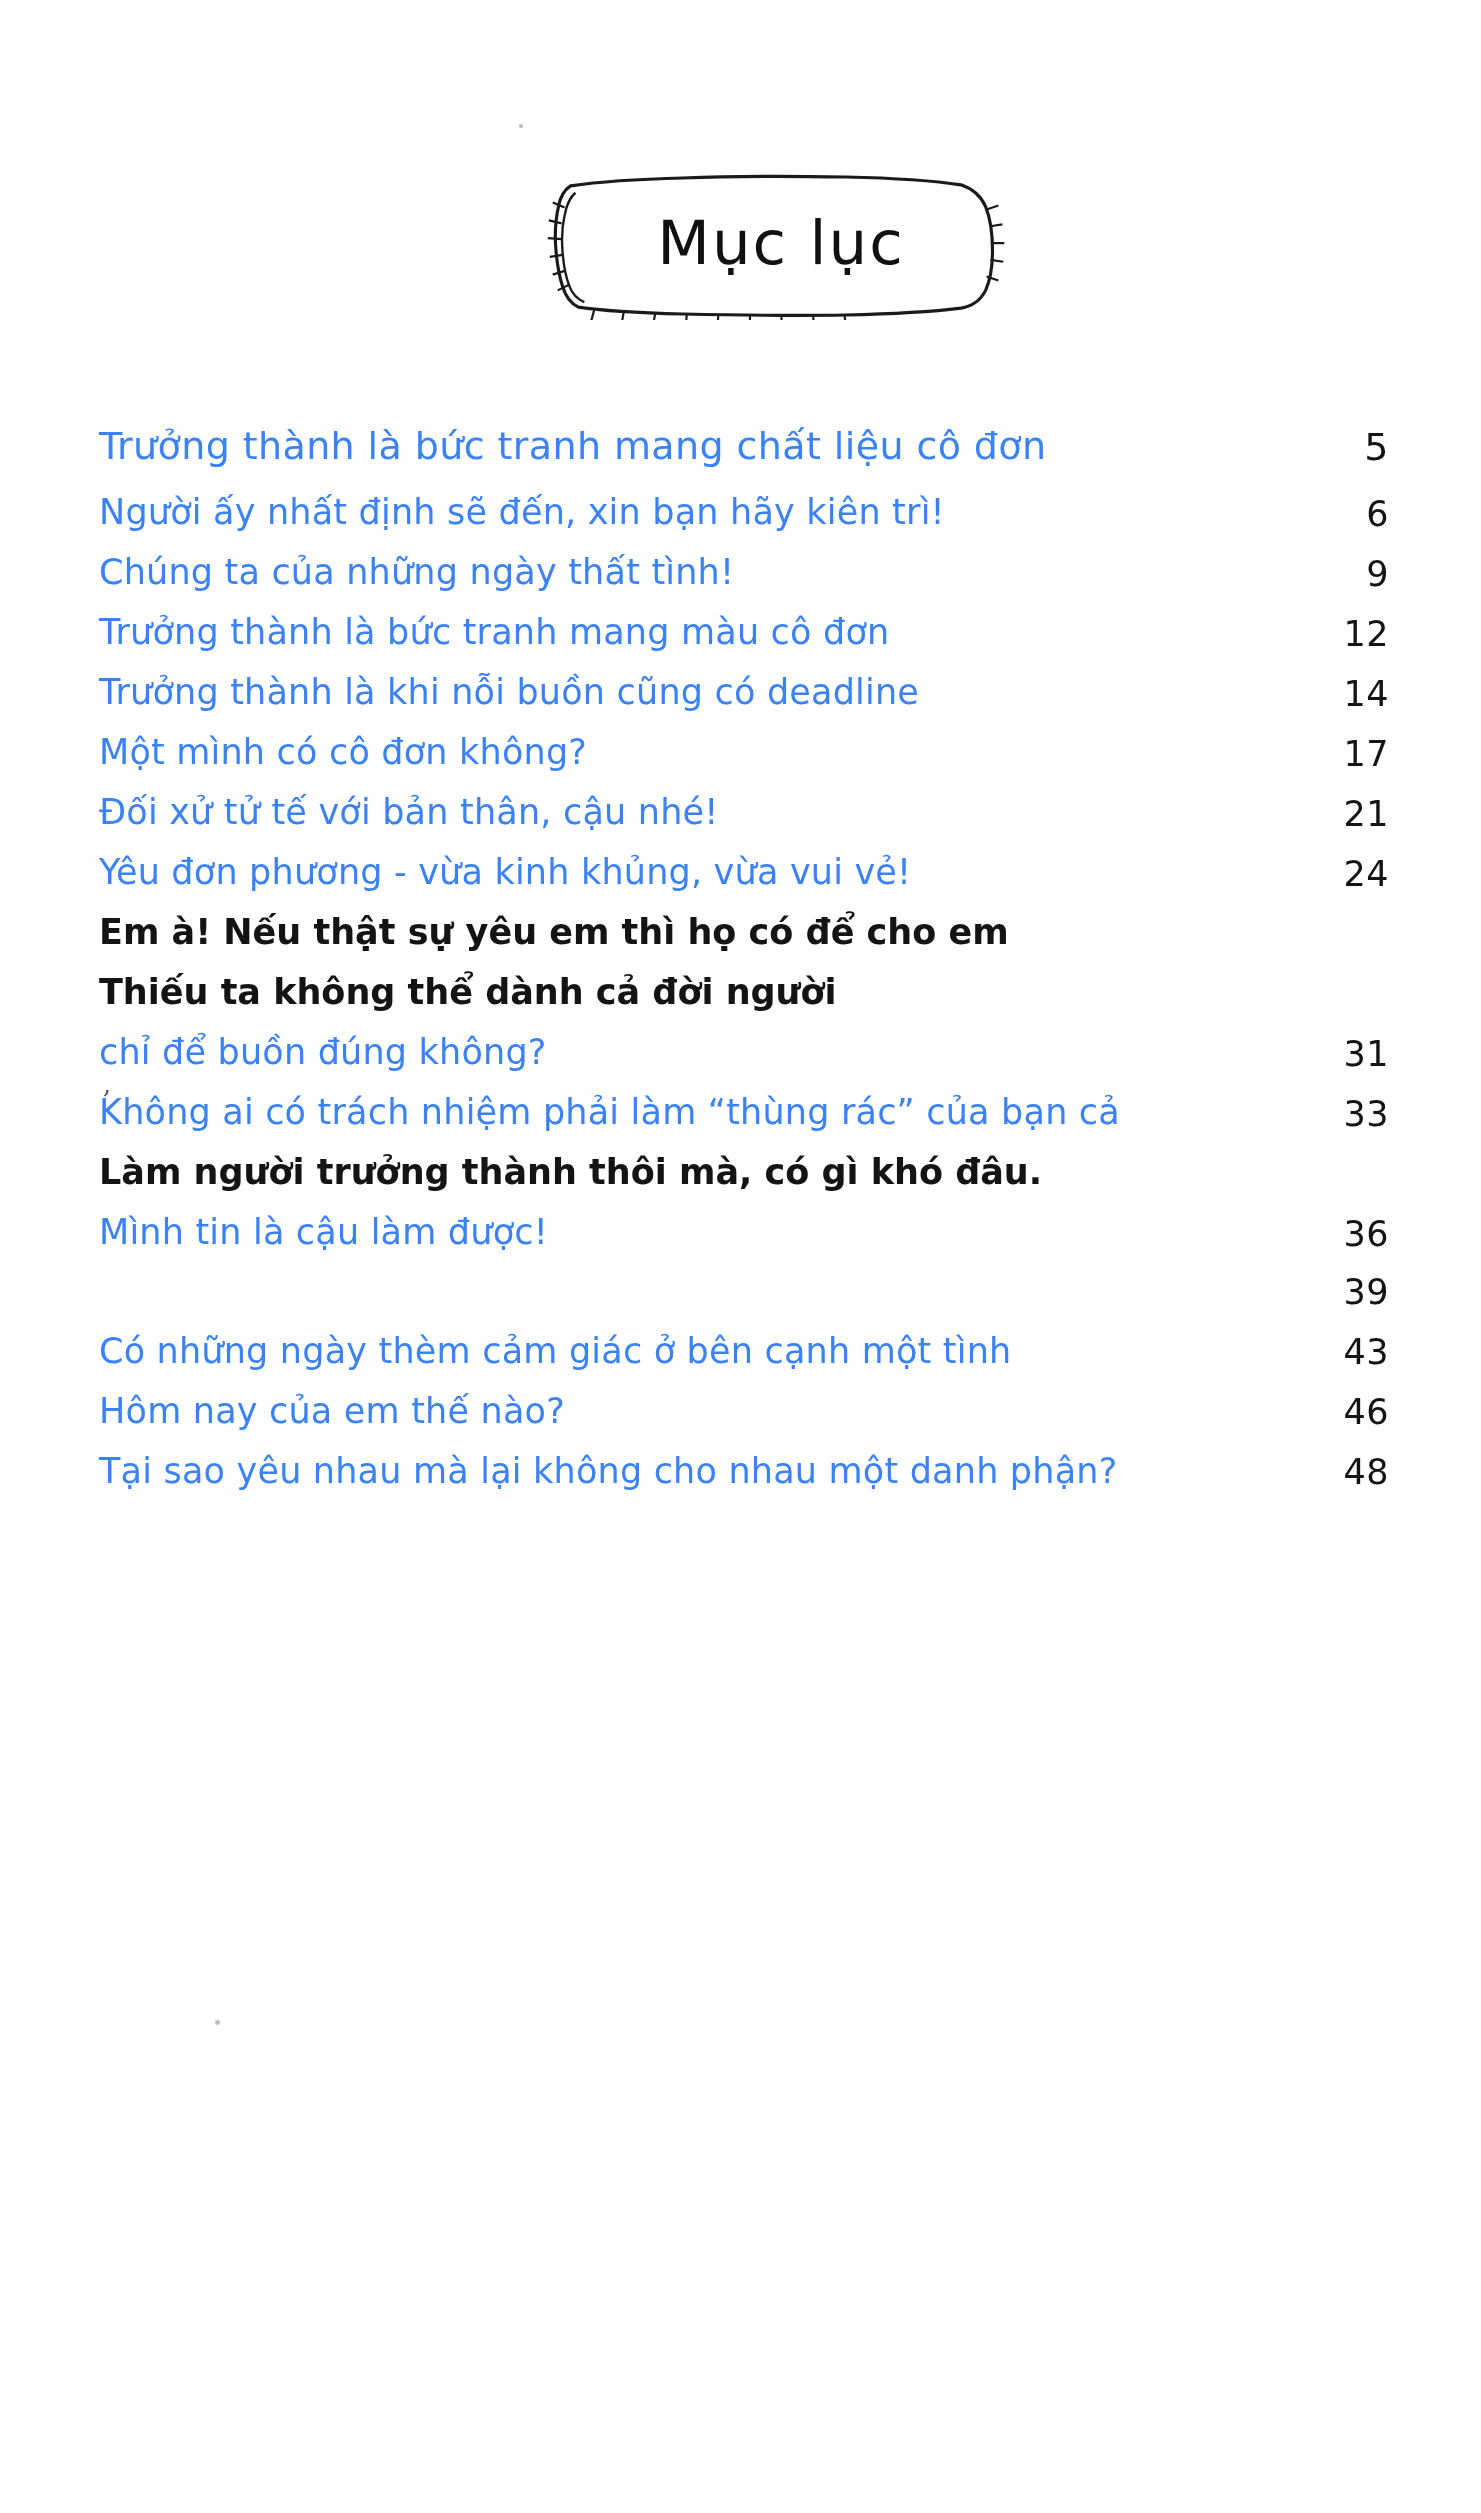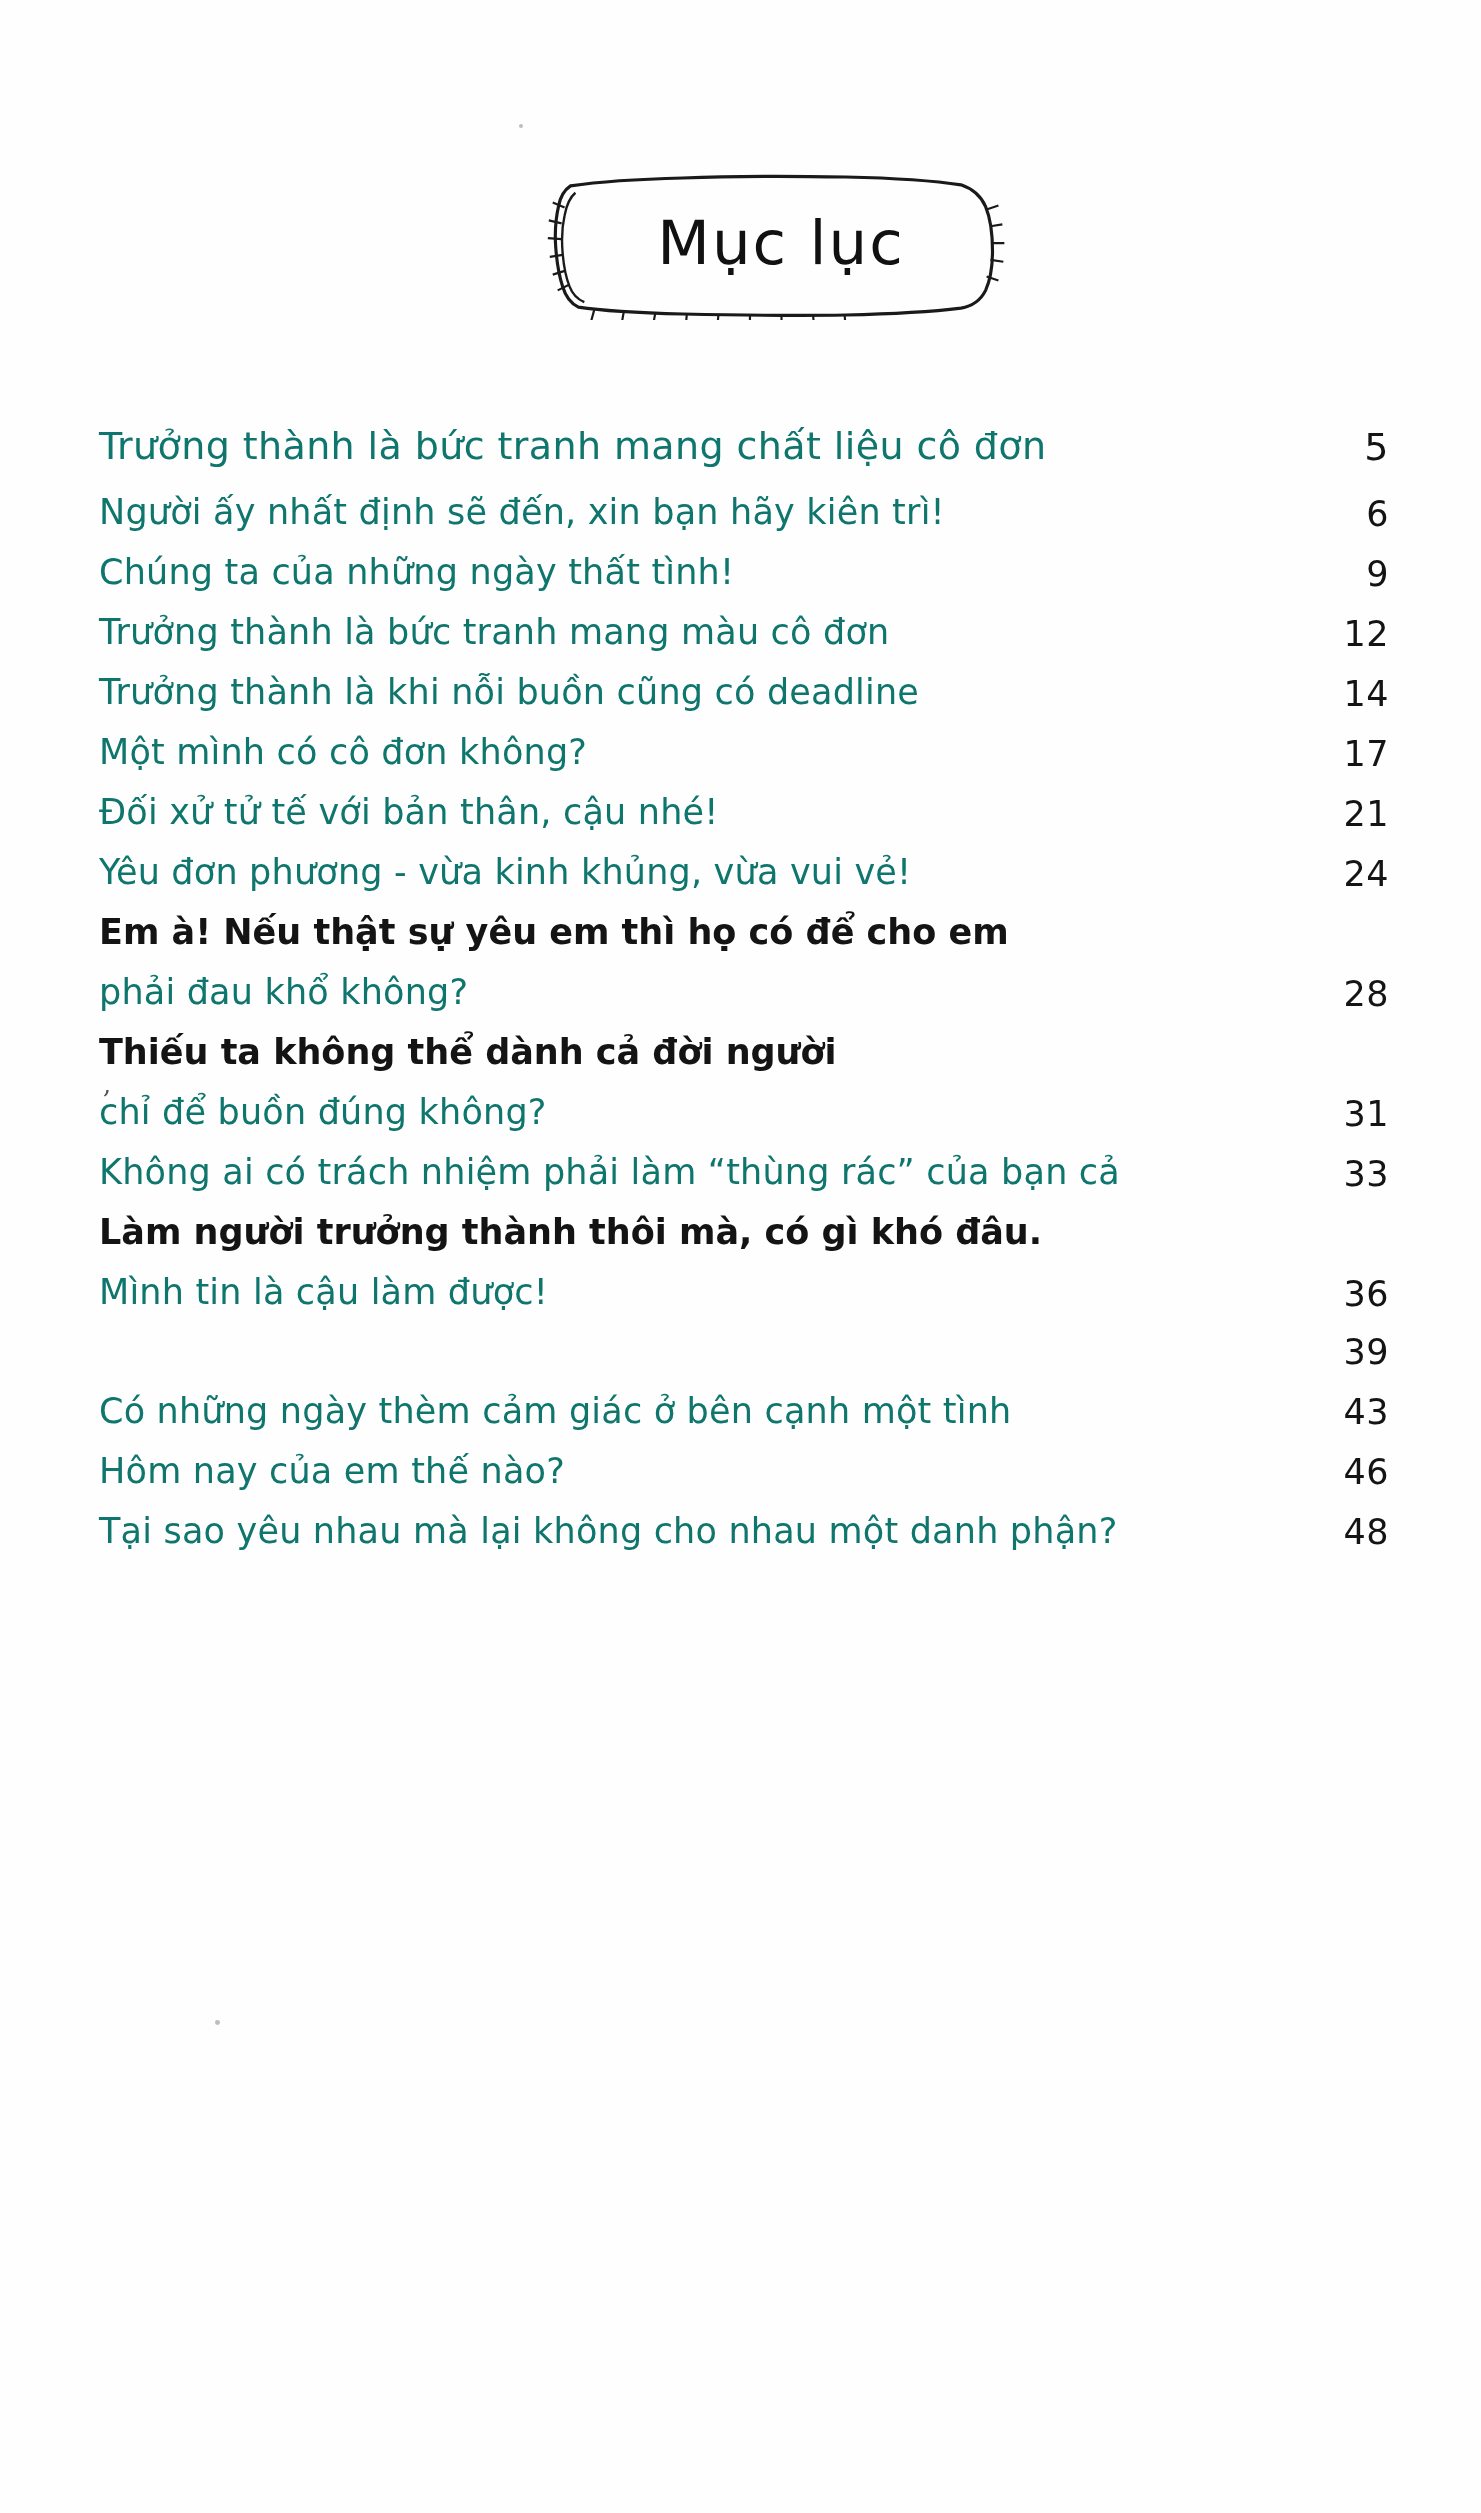"Trưởng thành là bức tranh" .entry-title { color: #0f766e -> #3b82f6 }
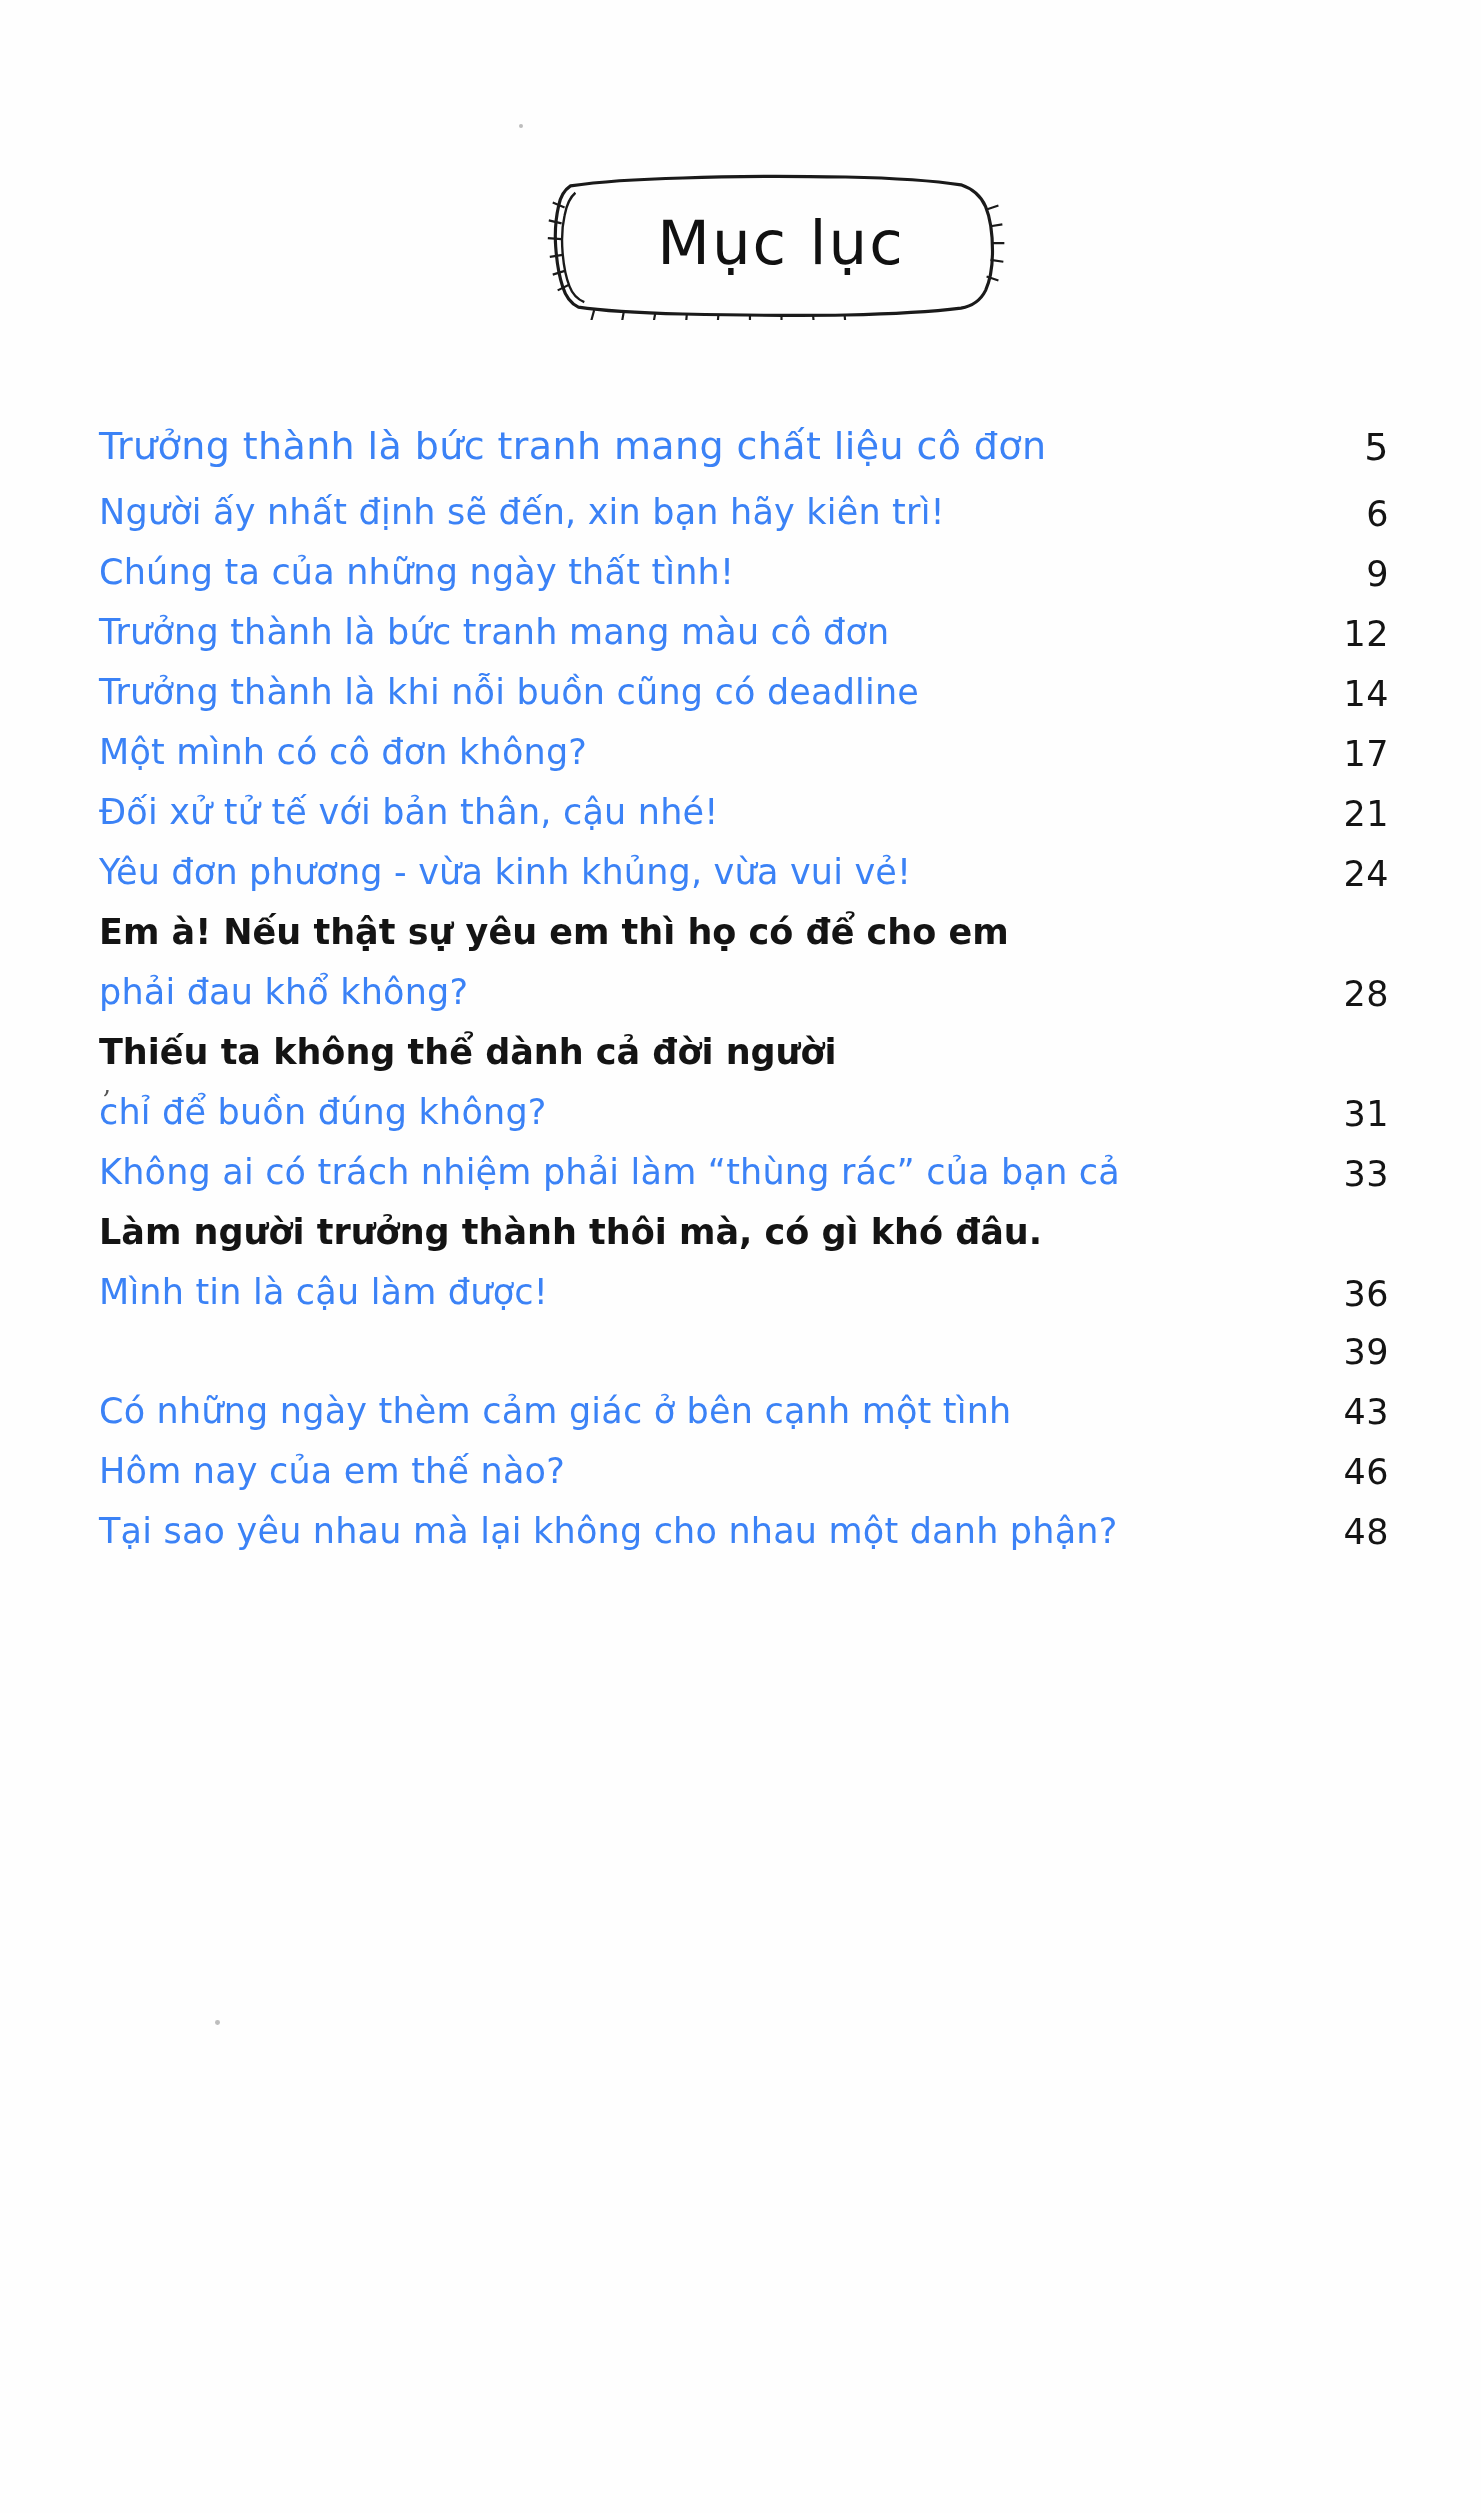"phải đau khổ không?" div.toc-entry { html: <div> <span>phải đau khổ không?</span> <span>.......................................................................................................................</span> <span>28</span> </div> -> none }
